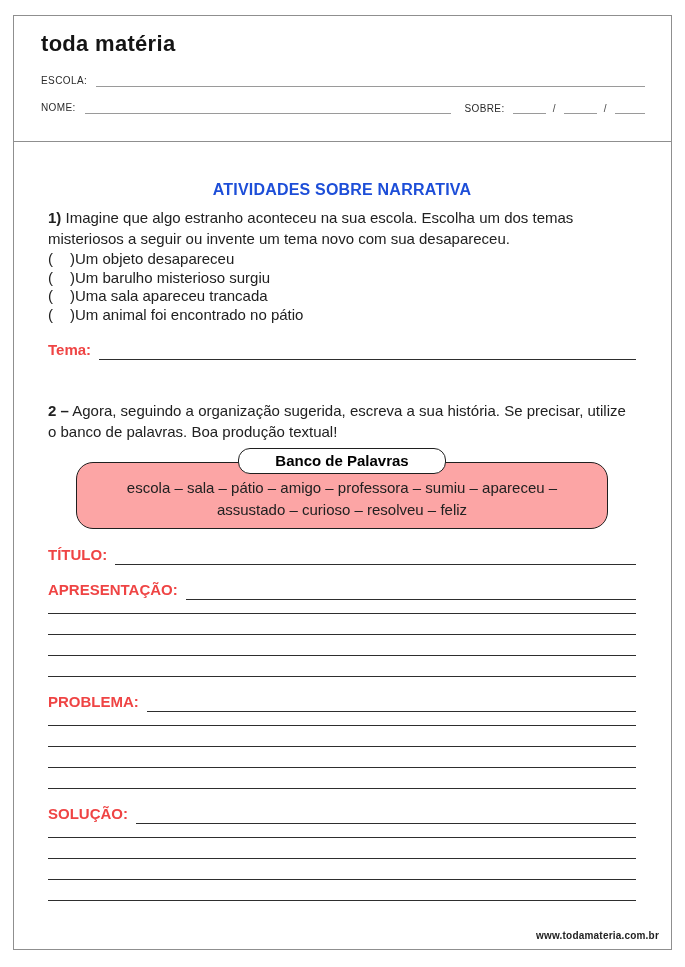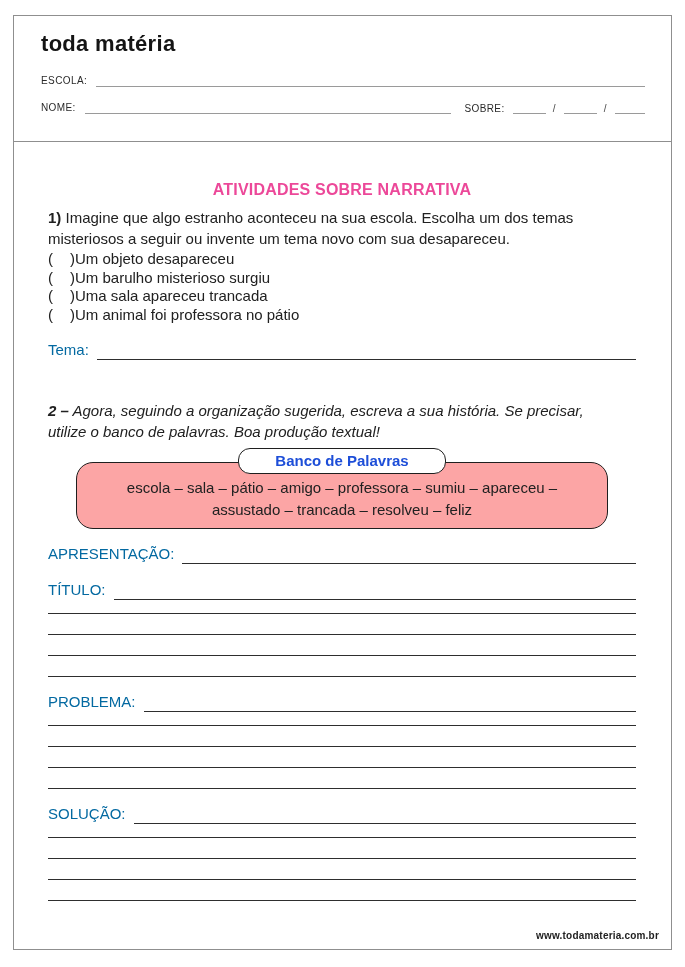"ATIVIDADES SOBRE NARRATIVA" .ws-title { color: #ec4899 -> #1d4ed8 }
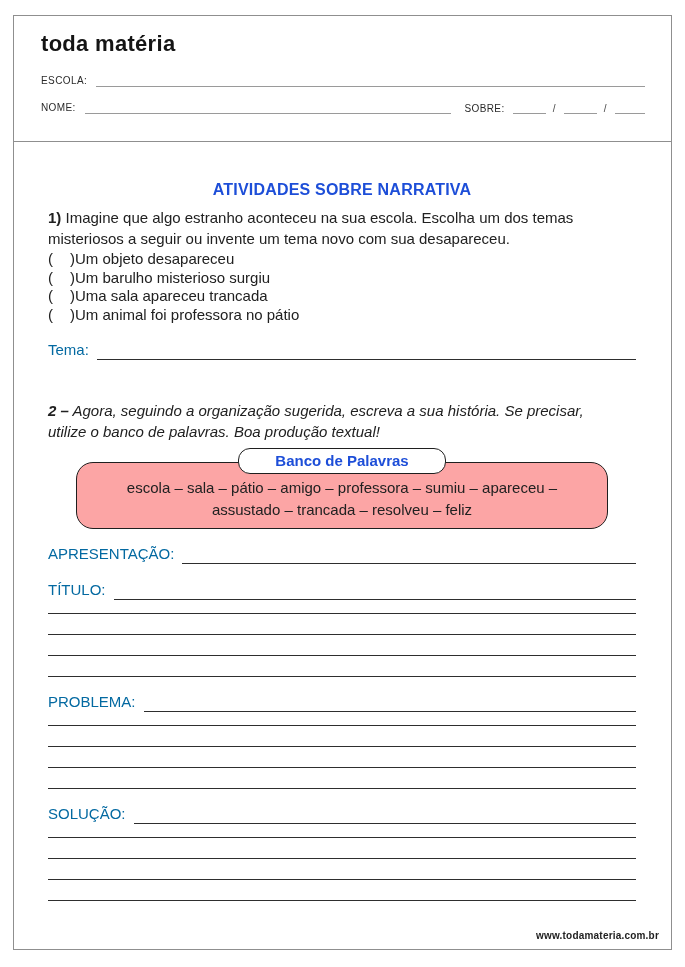"Um animal foi professora no" span.opt-label { text: professora -> encontrado }
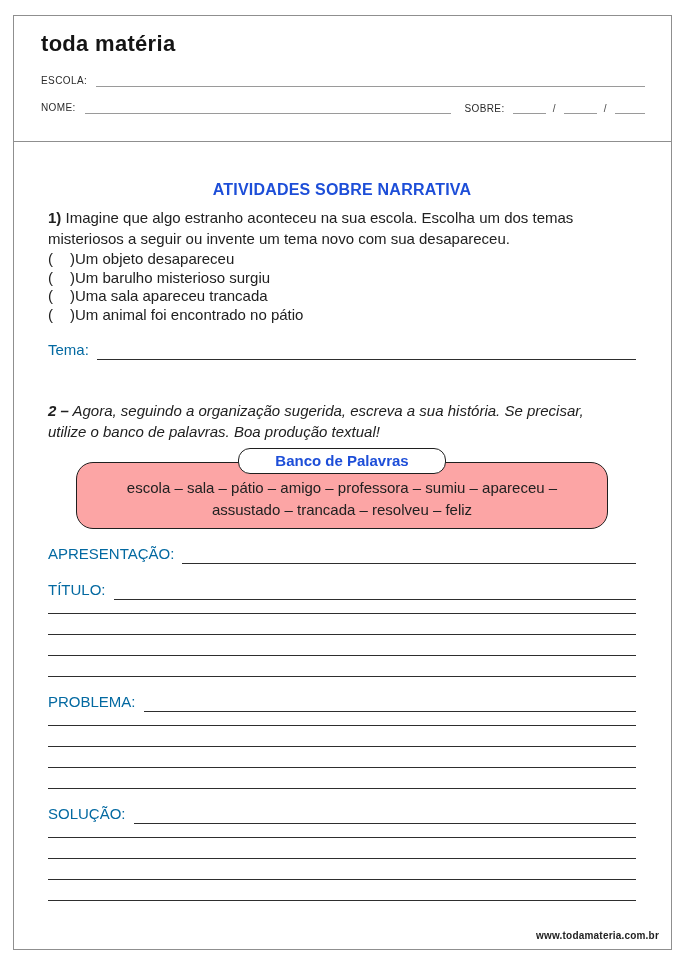"Tema:" .bold-label { color: #0369a1 -> #ef4444; font-weight: 400 -> 700 }
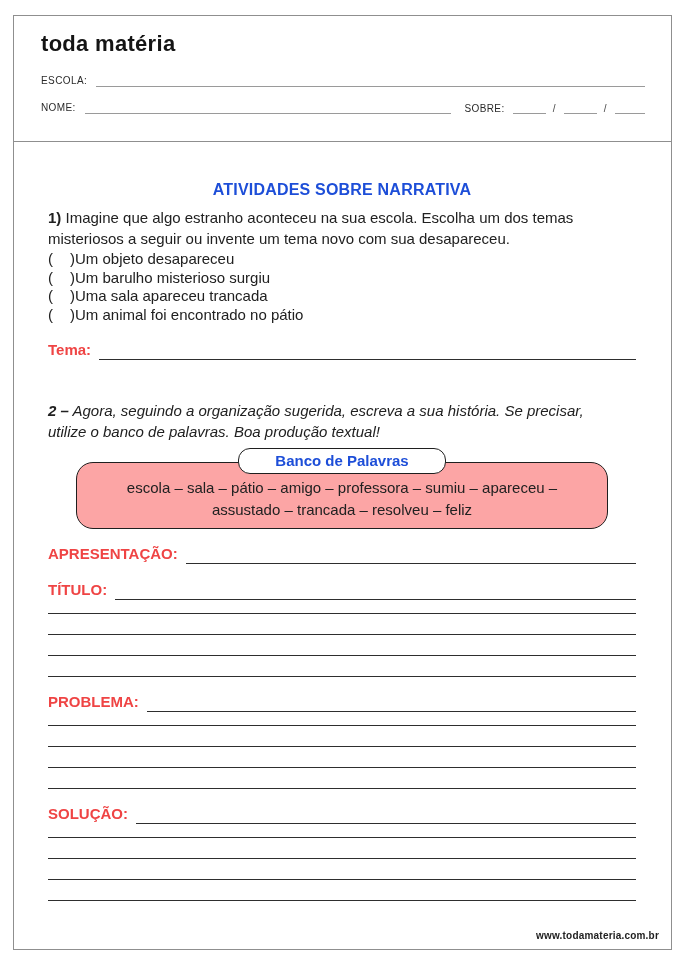"2 – Agora, seguindo a" .q2 { font-style: italic -> none }
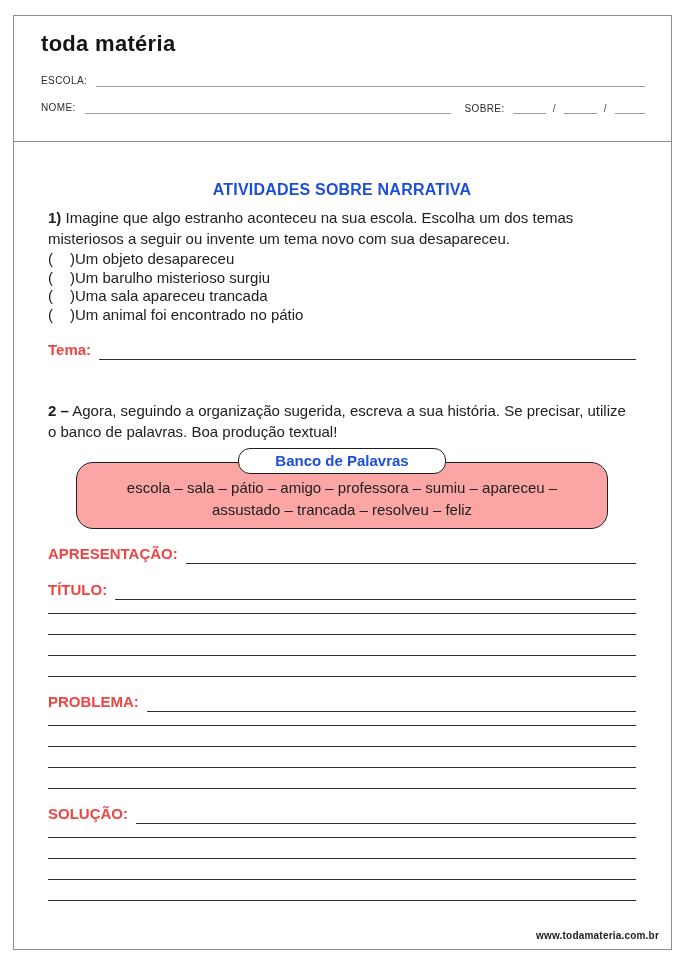"Banco de Palavras" .bank-title { color: #1d4ed8 -> #000000 }
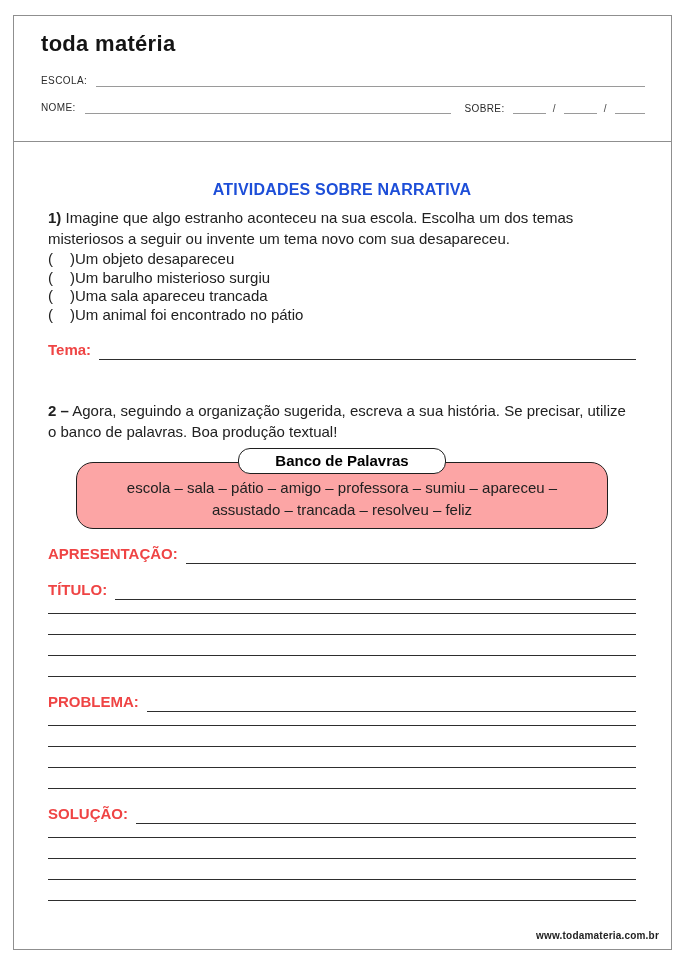"assustado – trancada – resolveu" div { text: trancada -> curioso }
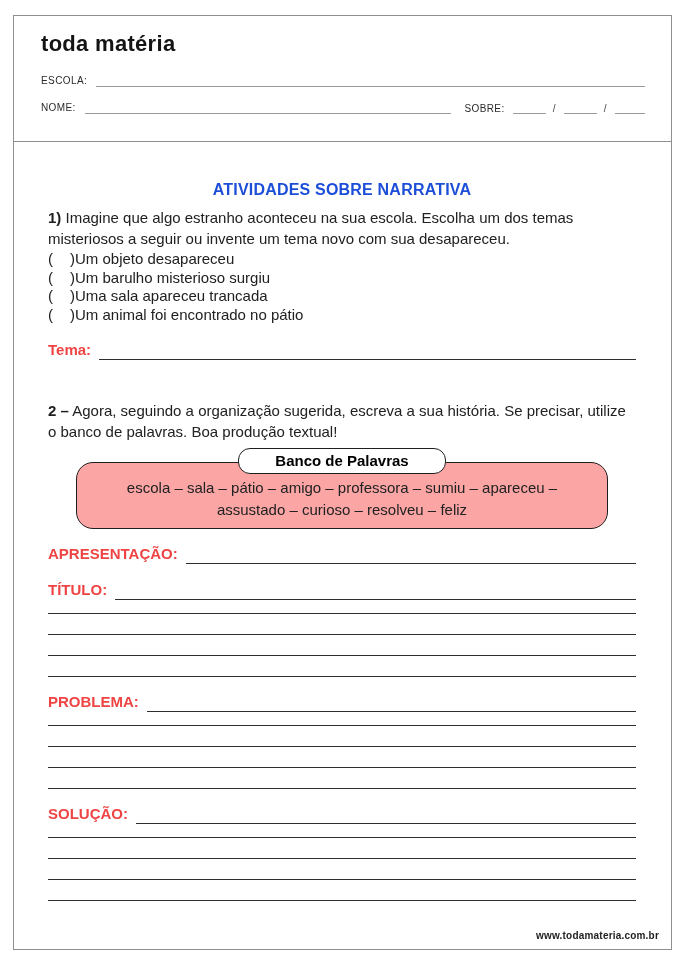"APRESENTAÇÃO:" div.section-row { order: before "TÍTULO:" -> after "TÍTULO:" }
